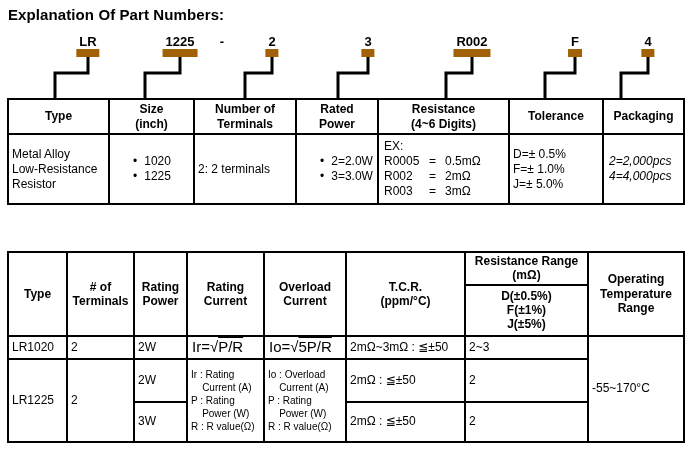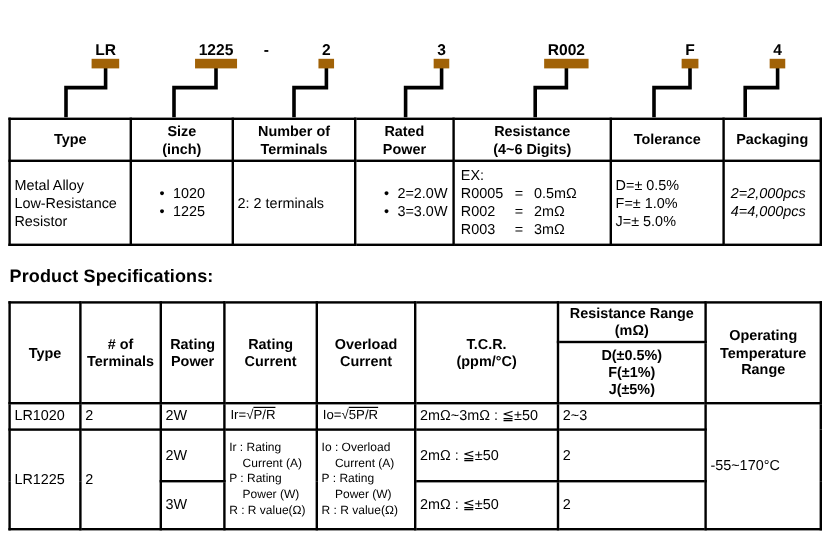"Explanation Of Part Numbers:" div.sec-title { html: none -> <div>Explanation Of Part Numbers:</div> }
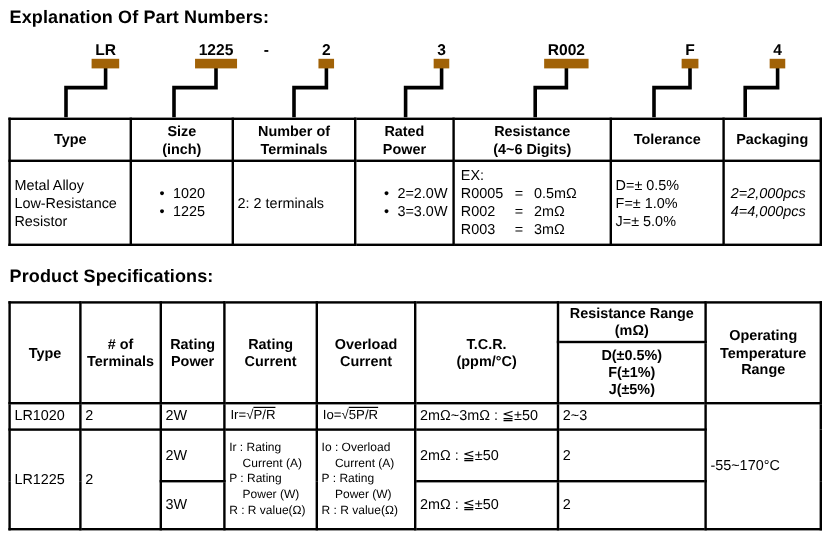"Product Specifications:" div.sec-title { html: <div>Product Specifications:</div> -> none }
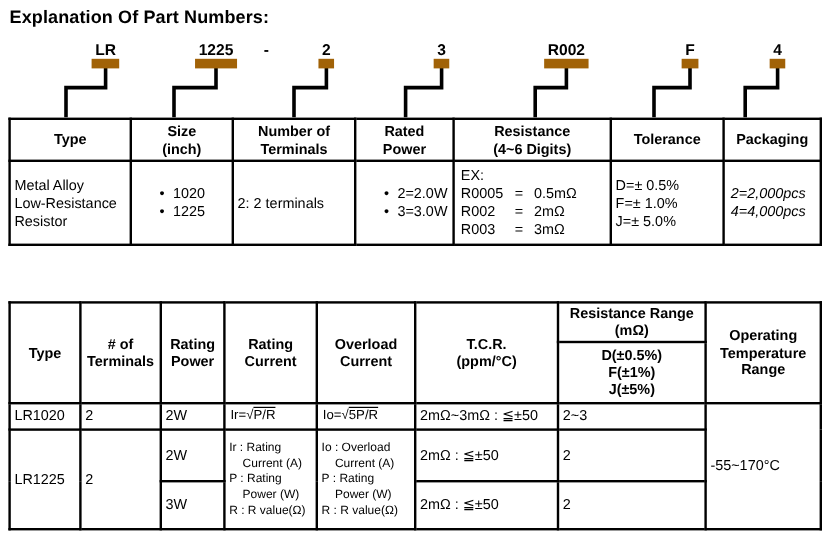"Ir=√P/R" .formula { border-radius: 17px -> none; font-size: 11px -> 15px }
